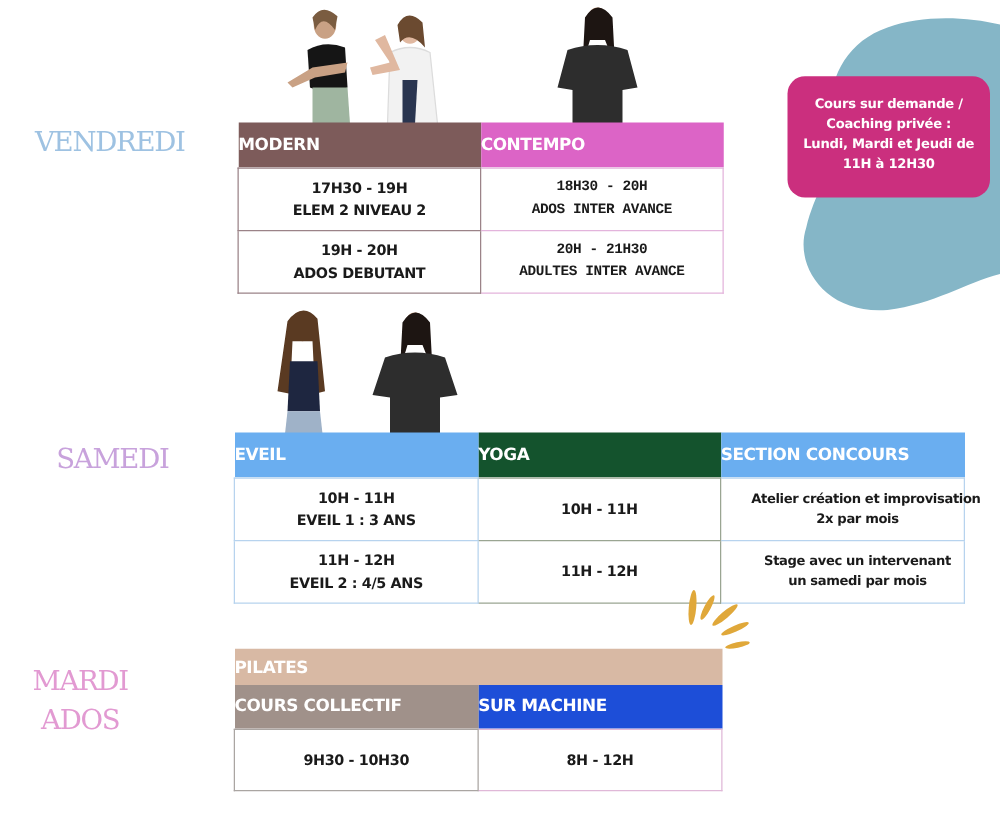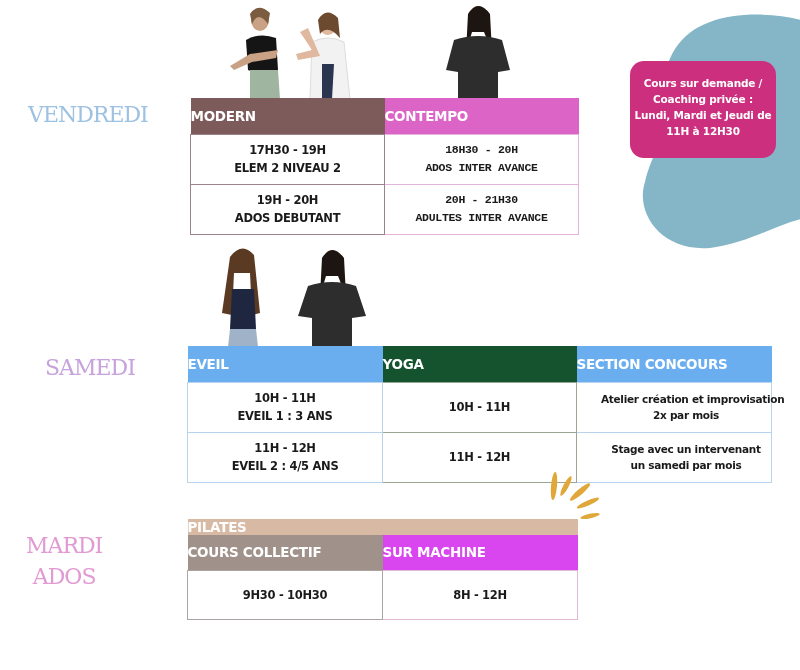"Cours sur demande /" .promo { width: 146px -> 162px }
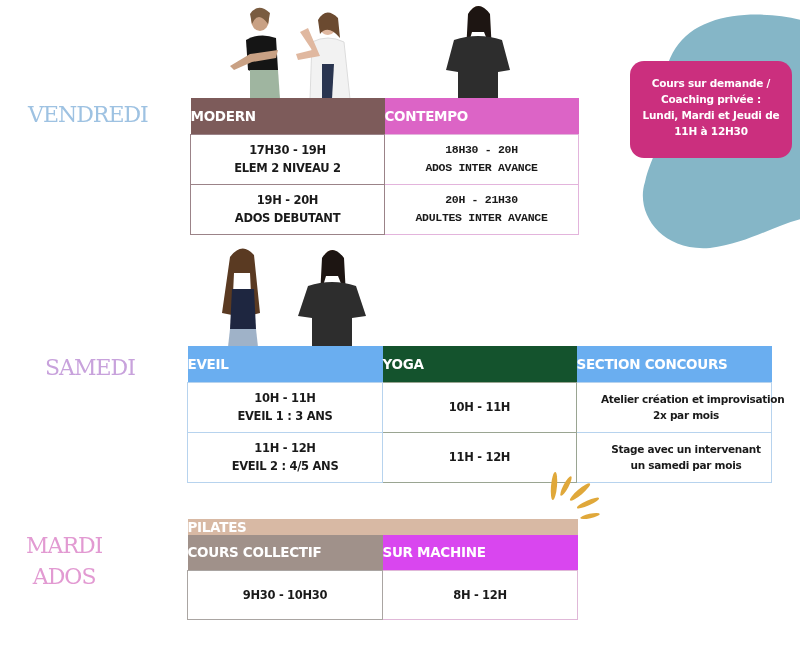"PILATES" .t-pilates th.top { height: 16px -> 29px }
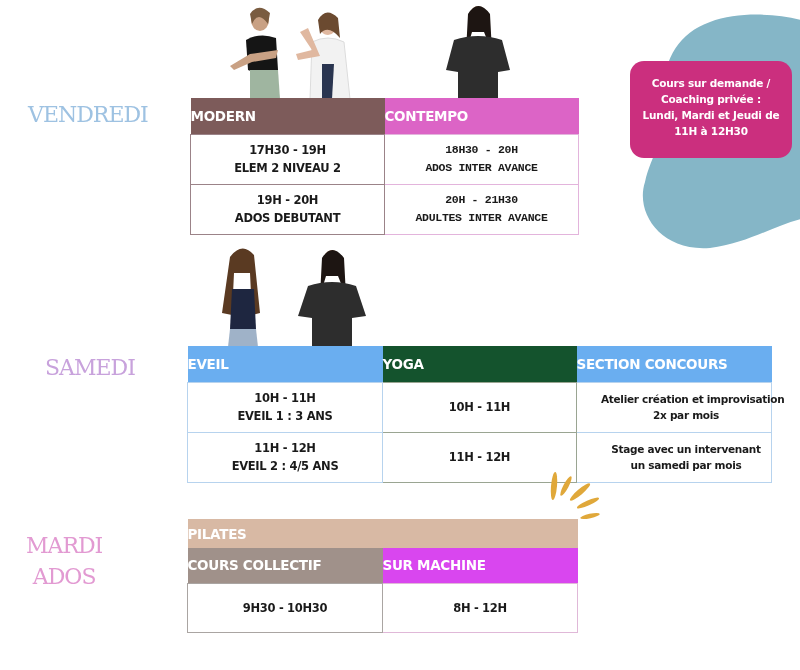"SUR MACHINE" th.sub { background: #d946ef -> #1d4ed8 }
